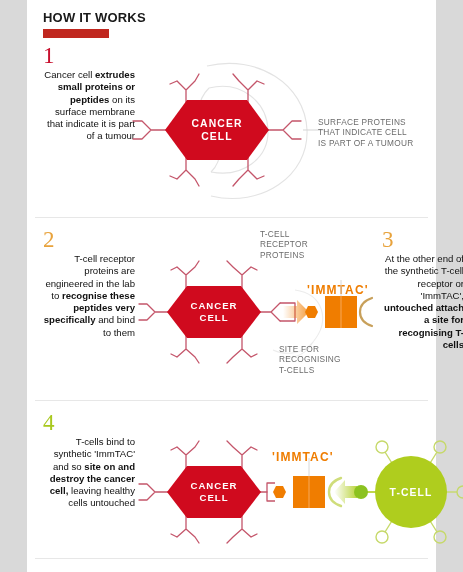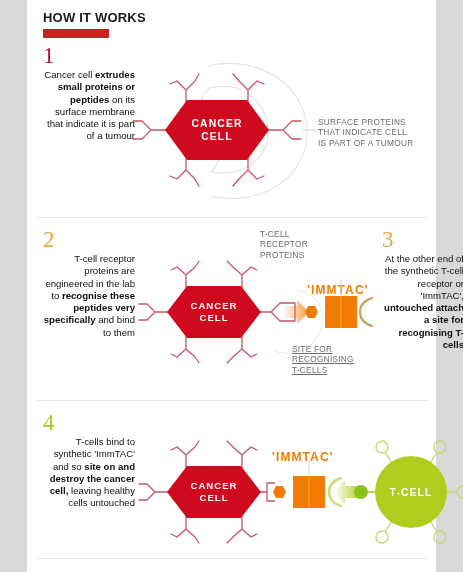"SITE FOR" div.callout { left: 265px -> 252px; text-decoration: underline -> none }
